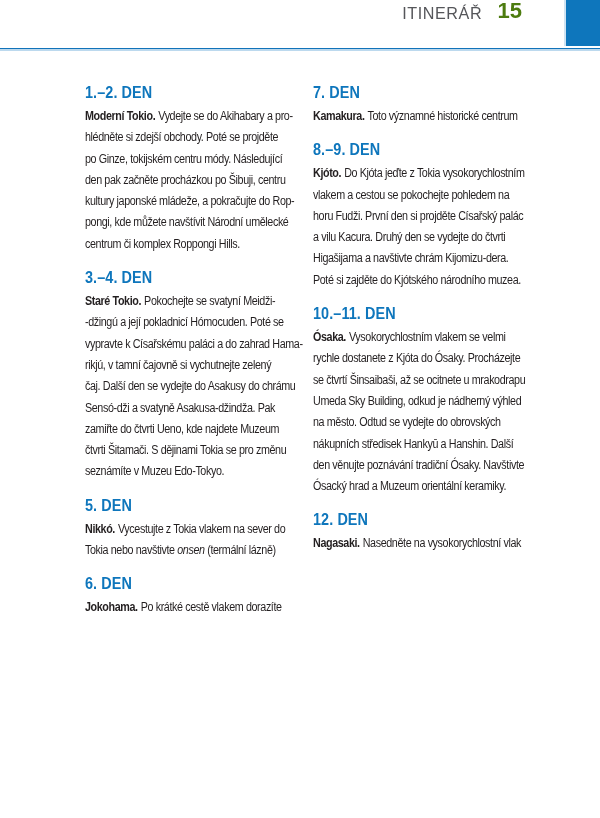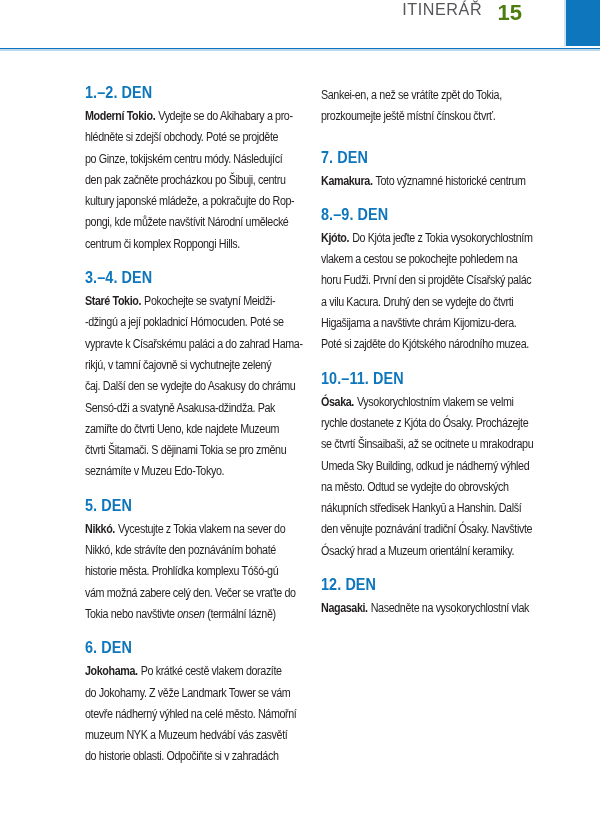"ITINERÁŘ" .header { align-items: flex-start -> flex-end; padding: 0 78px 16px 0 -> 0 78px 24px 0 }
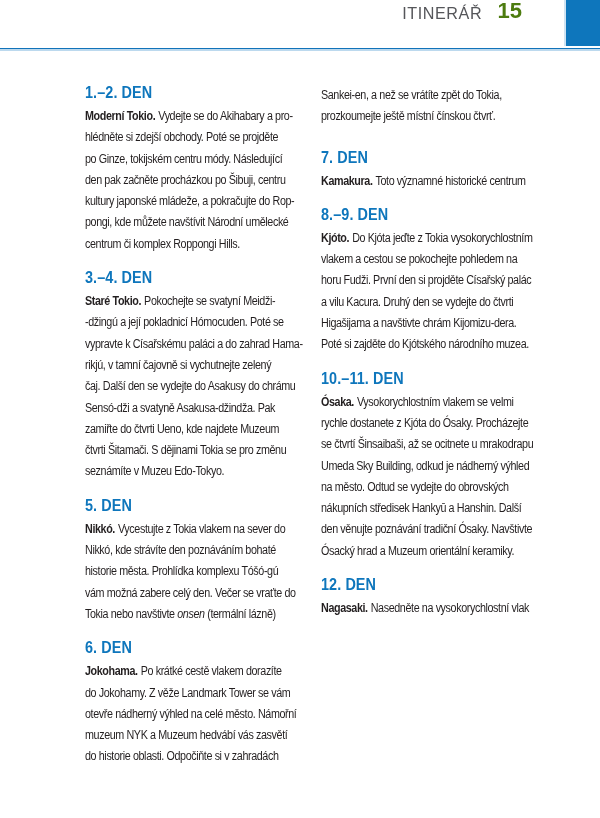"1.–2. DEN" .content { gap: 20px -> 12px }
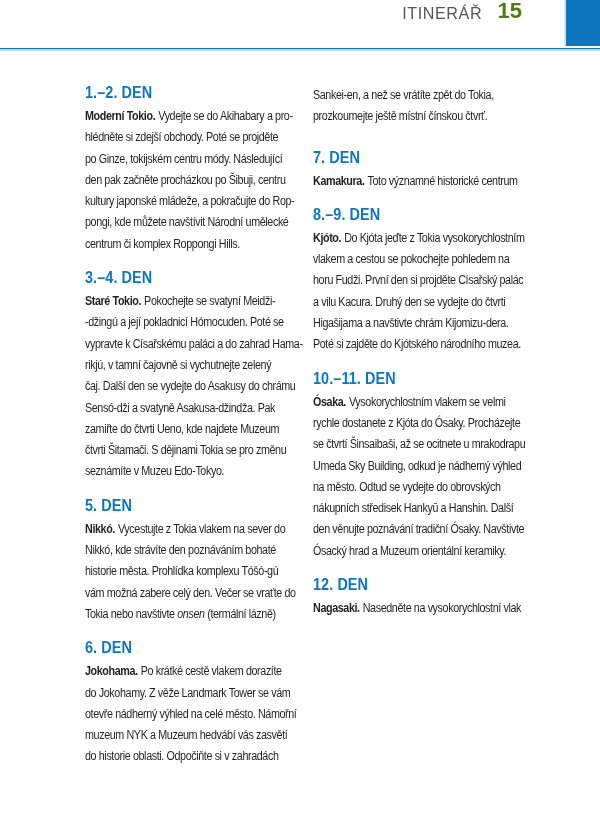"Sankei-en, a než se vrátíte" div.para { html: <div> <div> <div>Sankei-en, a než se vrátíte zpět do Tokia,</div> <div>prozkoumejte ještě místní čínskou čtvrť.</div> </div> </div> -> none }
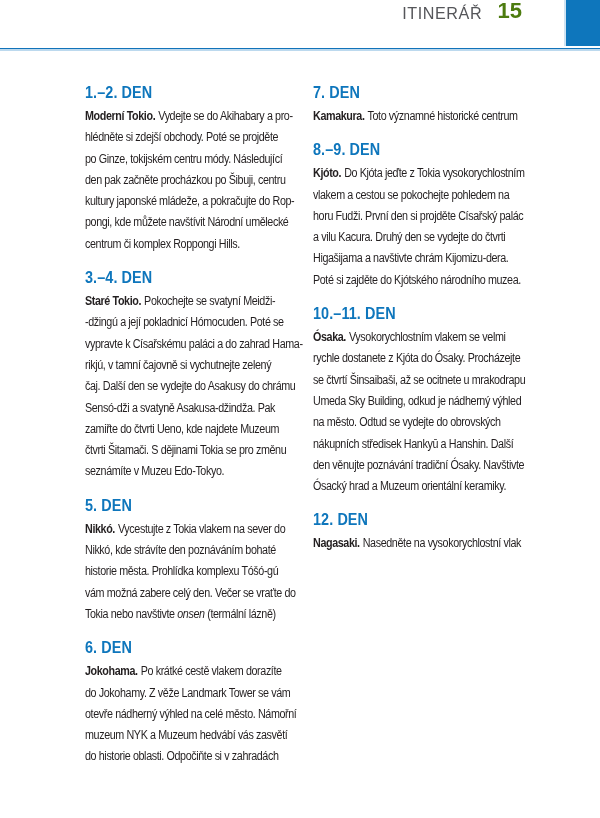"Nikkó, kde strávíte den poznáváním" div { html: <div> <div>Nikkó, kde strávíte den poznáváním bohaté</div> <div>historie města. Prohlídka komplexu Tóšó-gú</div> <div>vám možná zabere celý den. Večer se vraťte do</div> </div> -> none }
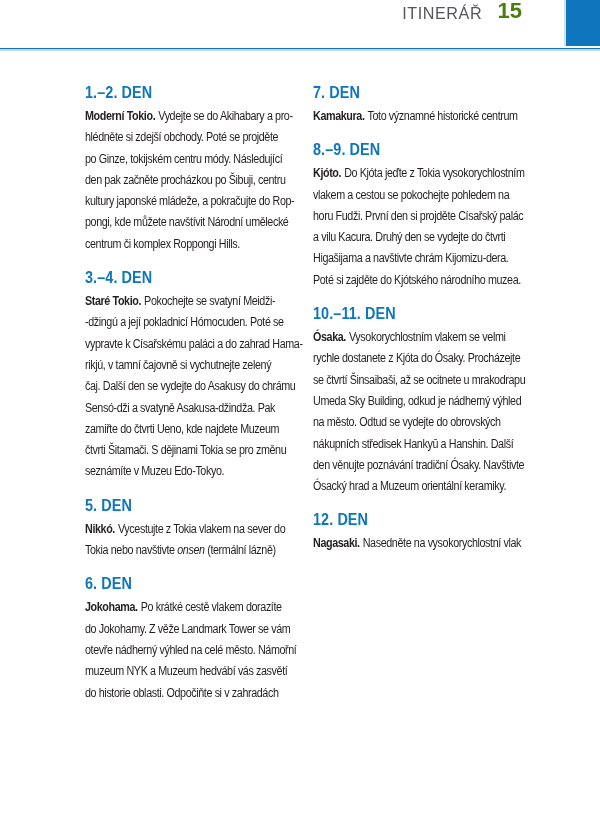"do Jokohamy. Z věže Landmark" div { html: <div> <div>do Jokohamy. Z věže Landmark Tower se vám</div> <div>otevře nádherný výhled na celé město. Námořní</div> <div>muzeum NYK a Muzeum hedvábí vás zasvětí</div> <div>do historie oblasti. Odpočiňte si v zahradách</div> </div> -> none }
